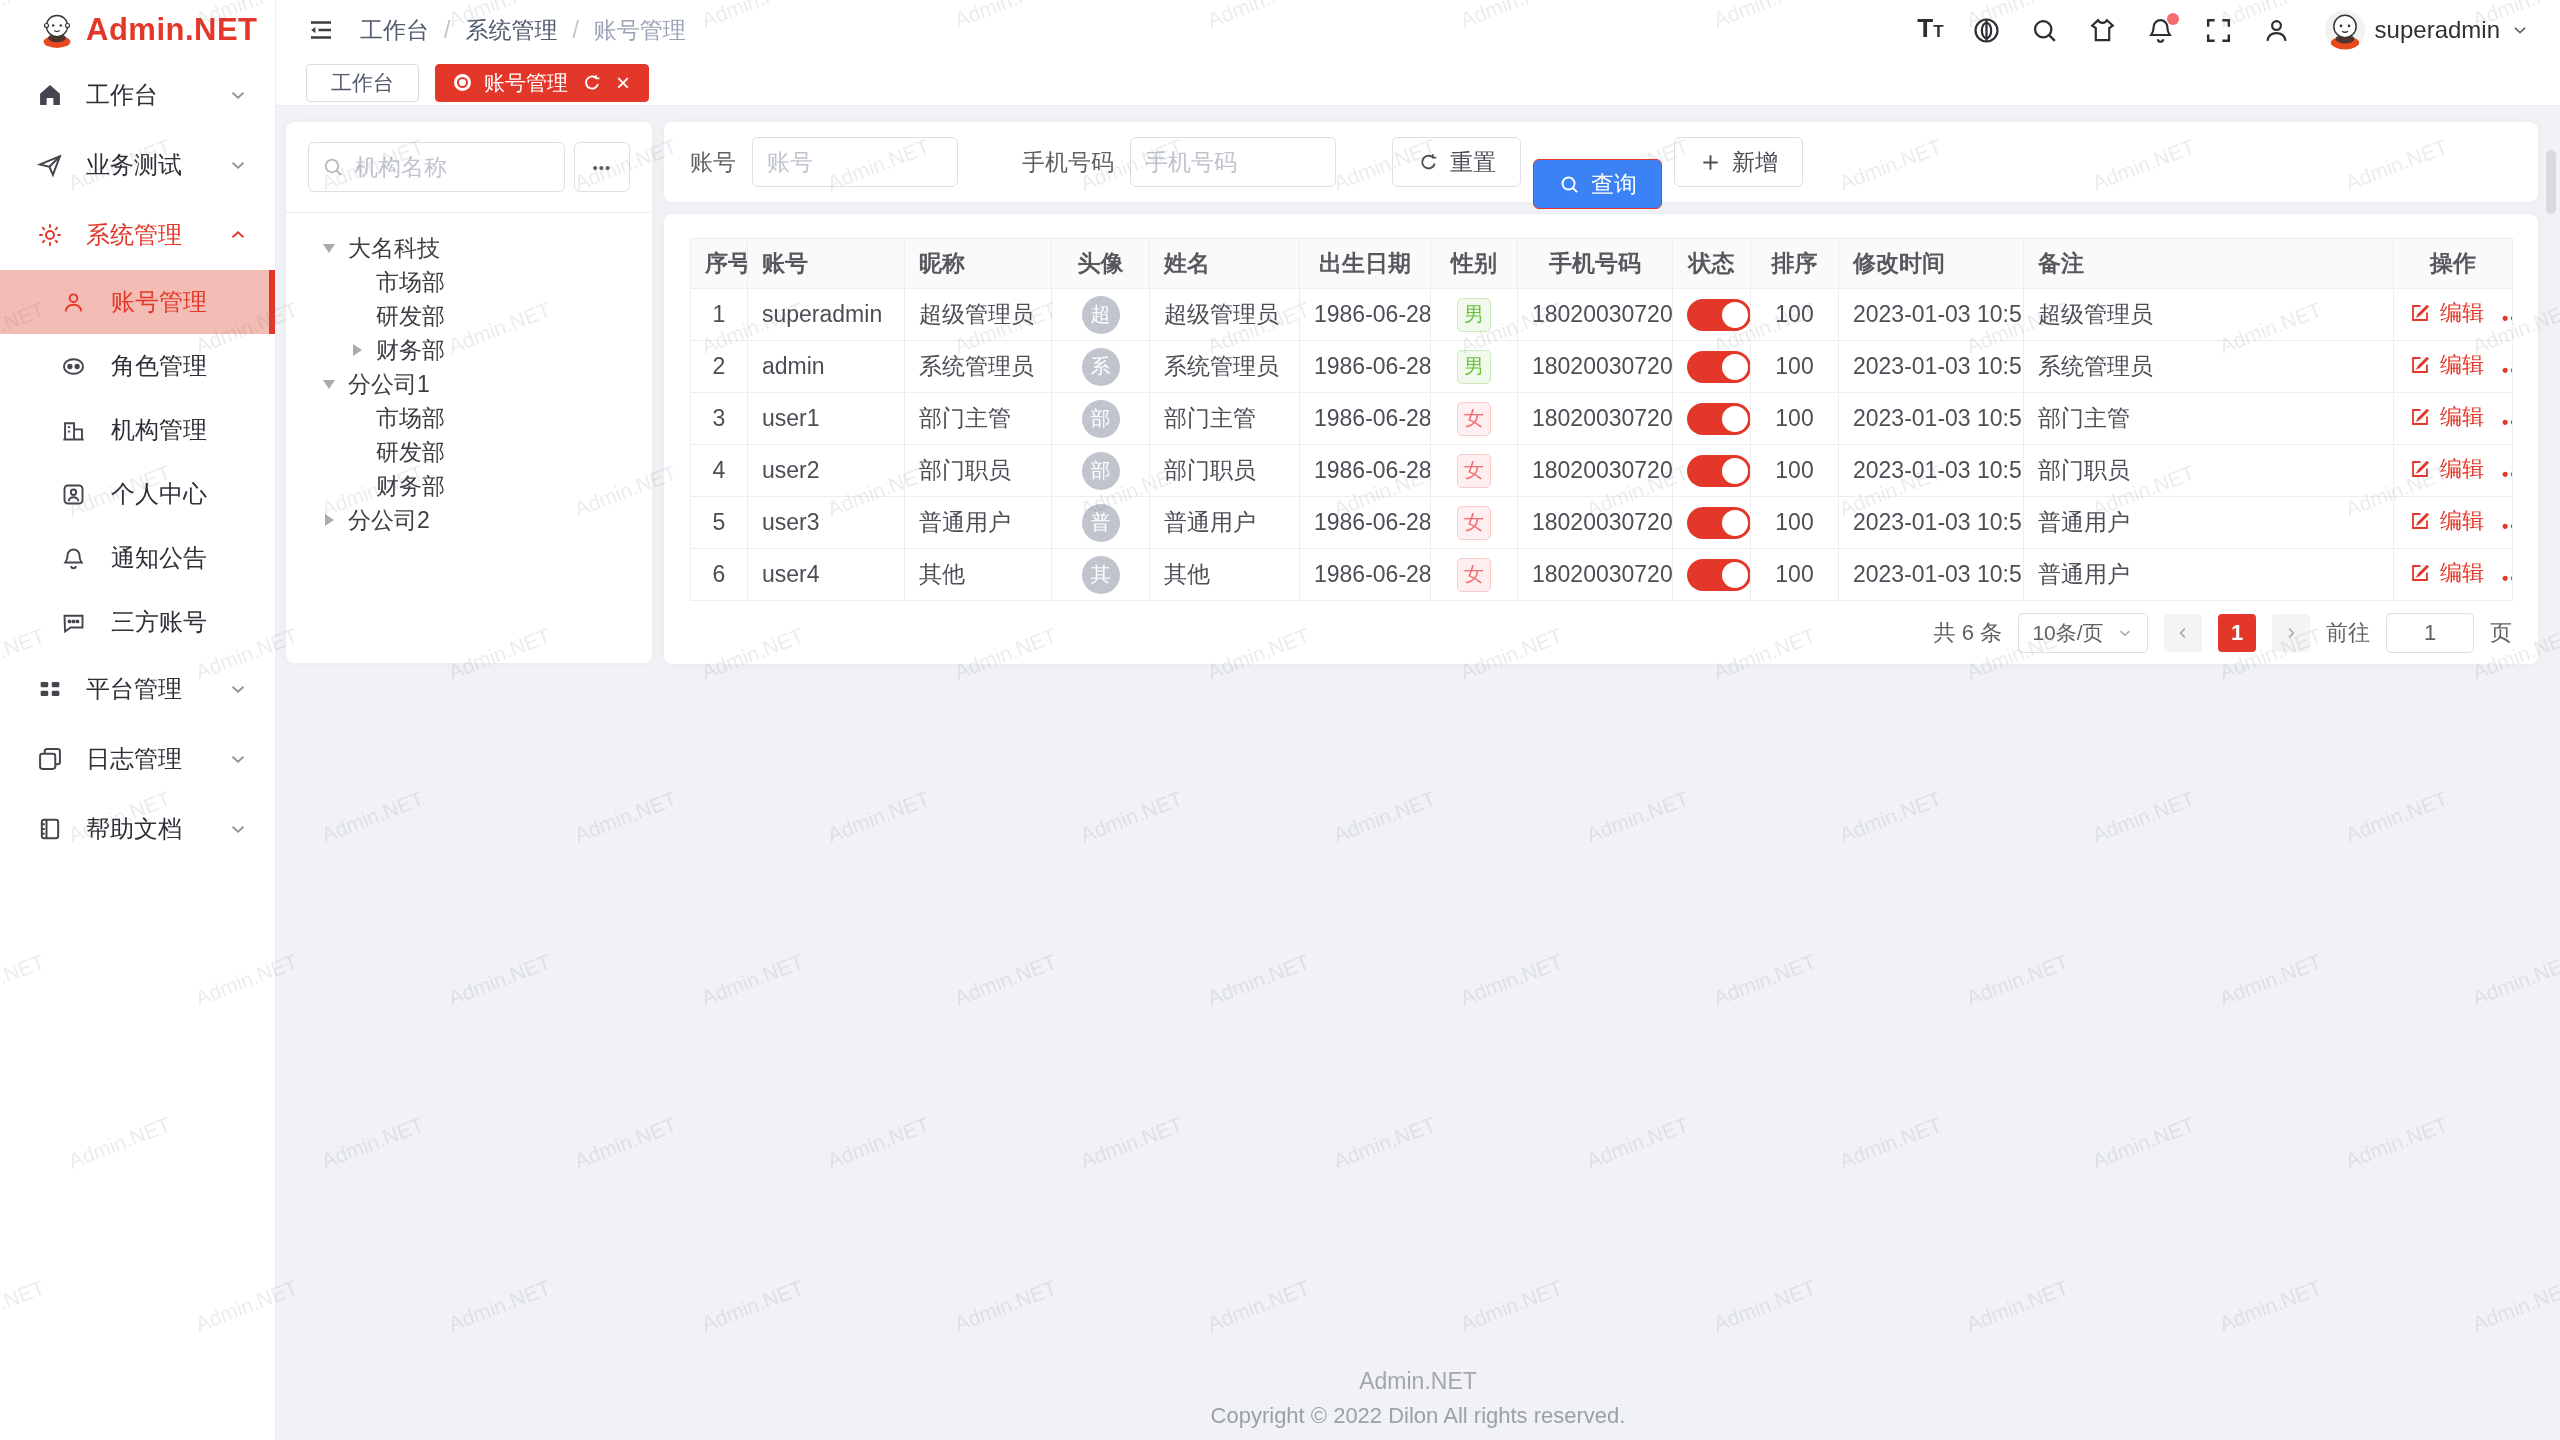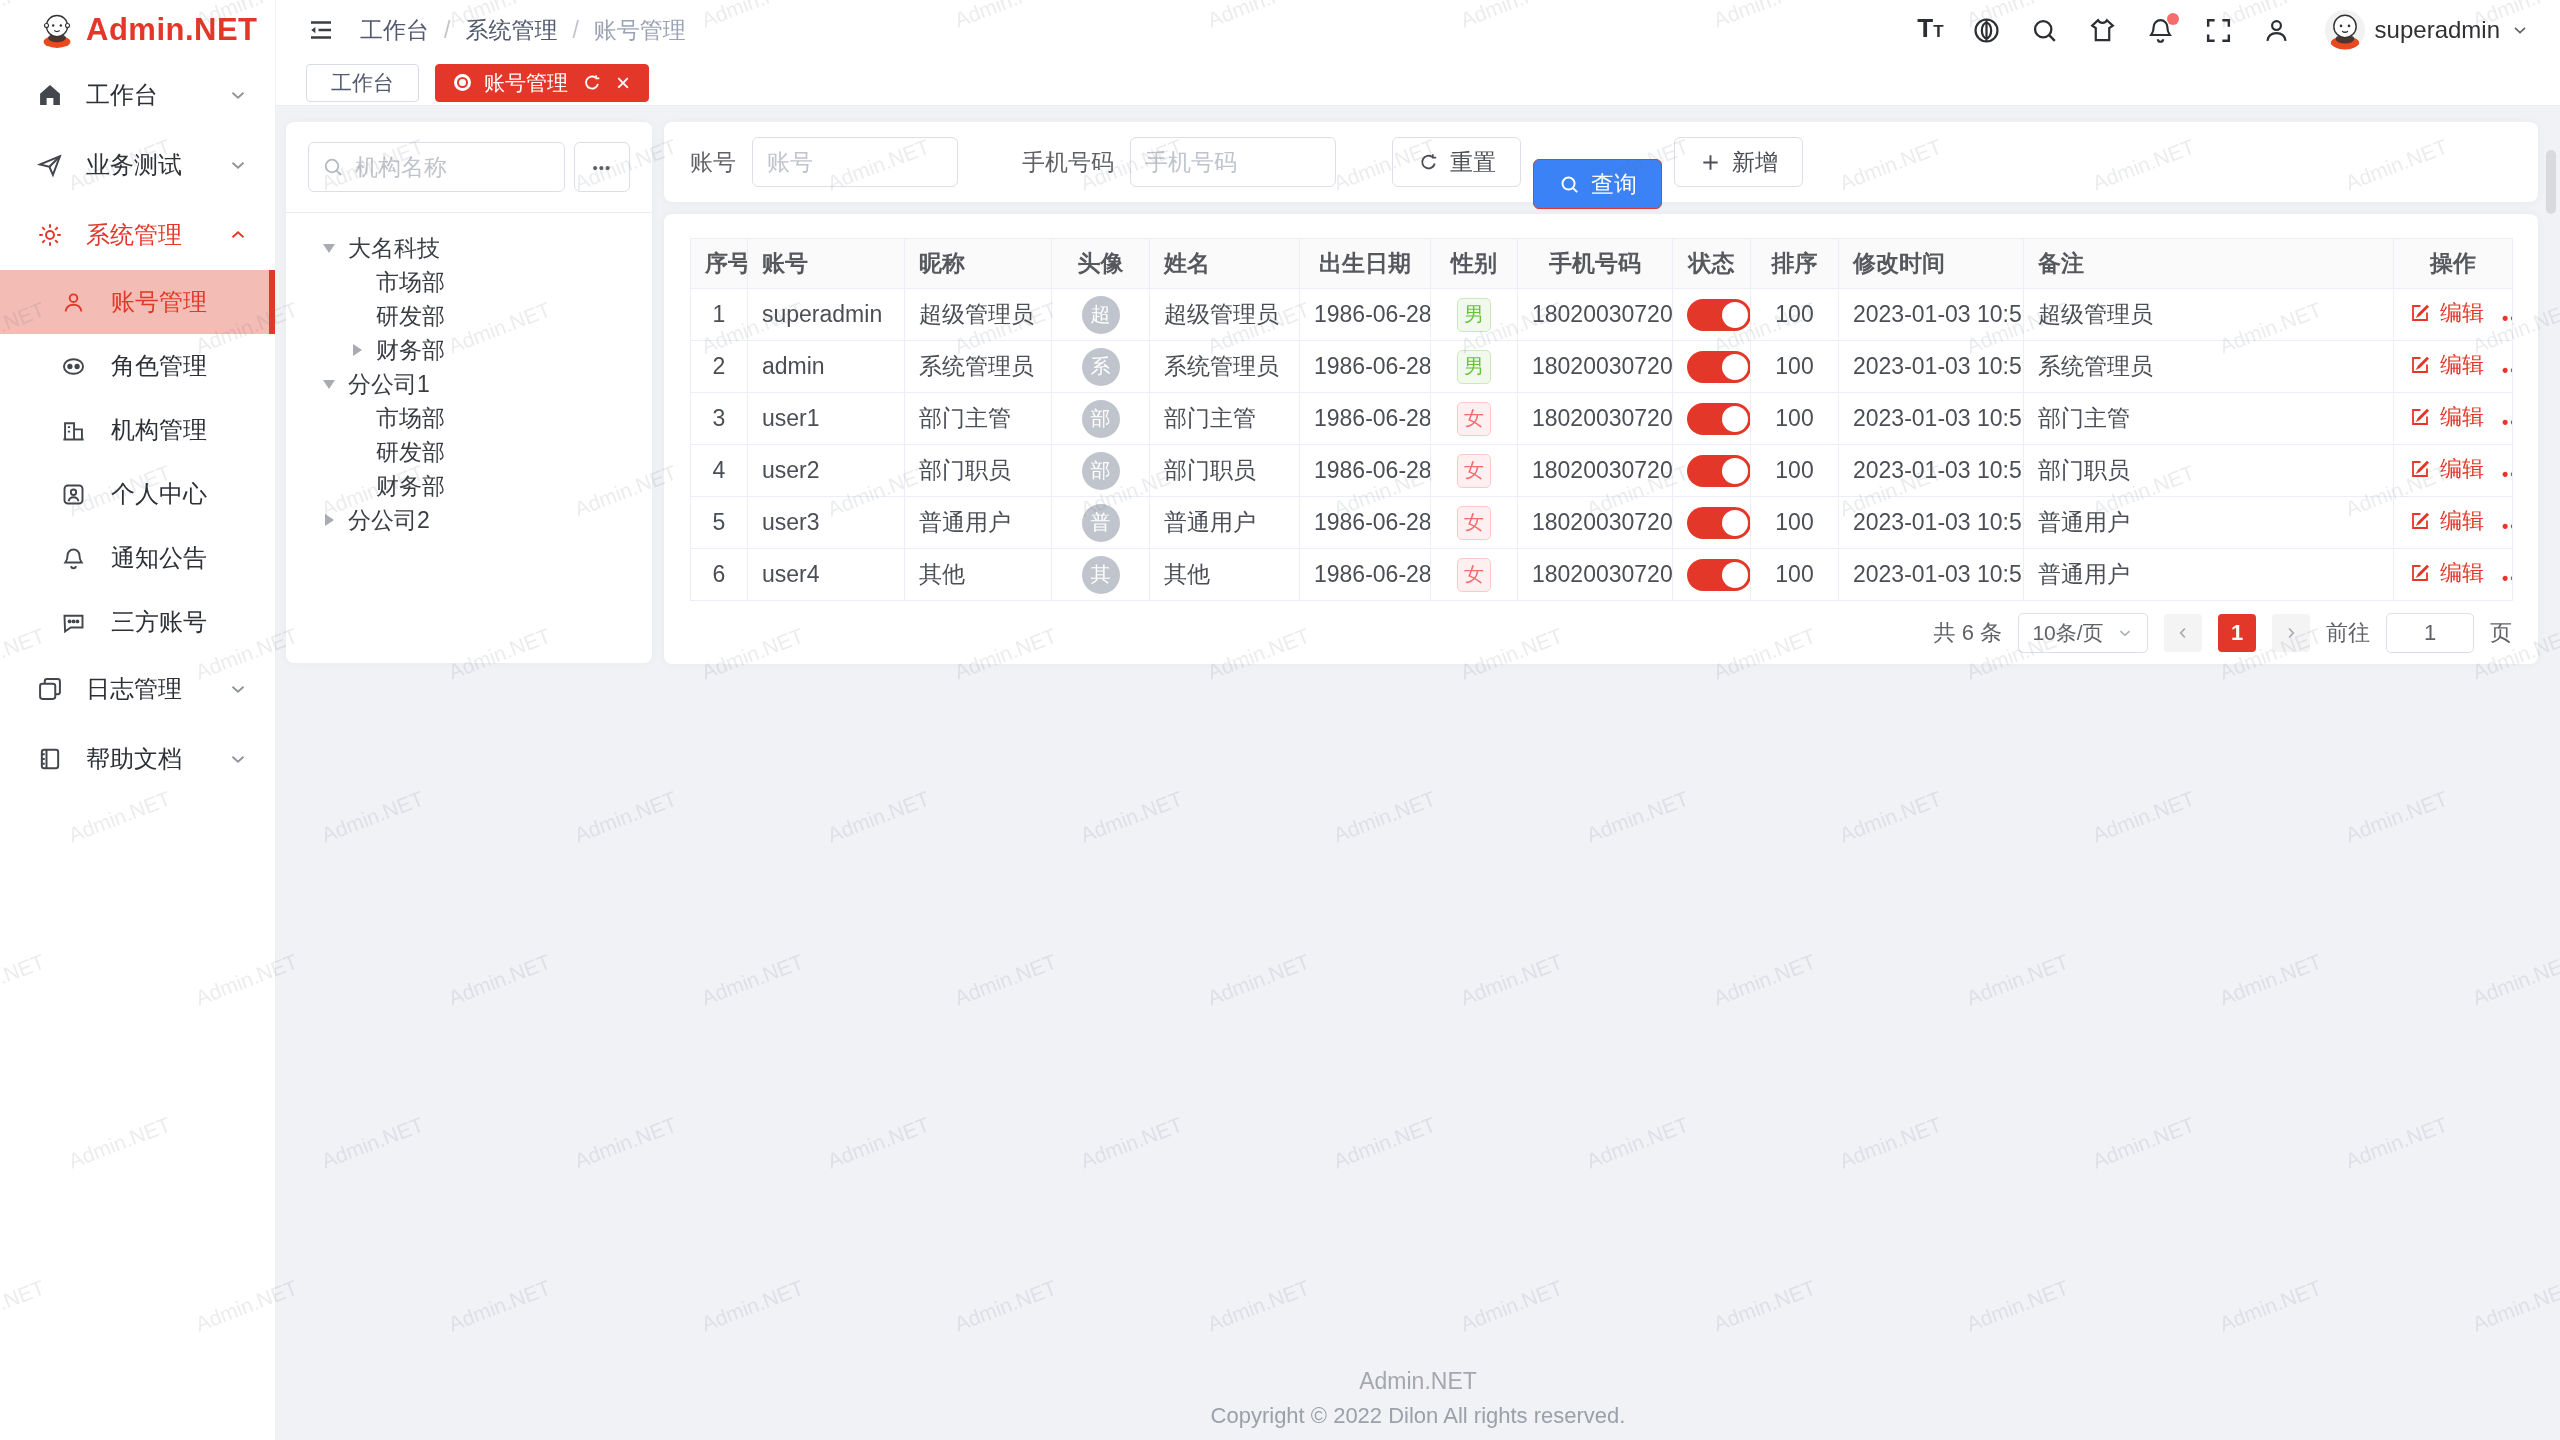"平台管理" div.mi { html: none -> <div> <span> <svg> <rect></rect> <rect></rect> <rect></rect> <rect></rect> </svg> </span> <span>平台管理</span> <span> <svg> <path></path> </svg> </span> </div> }
